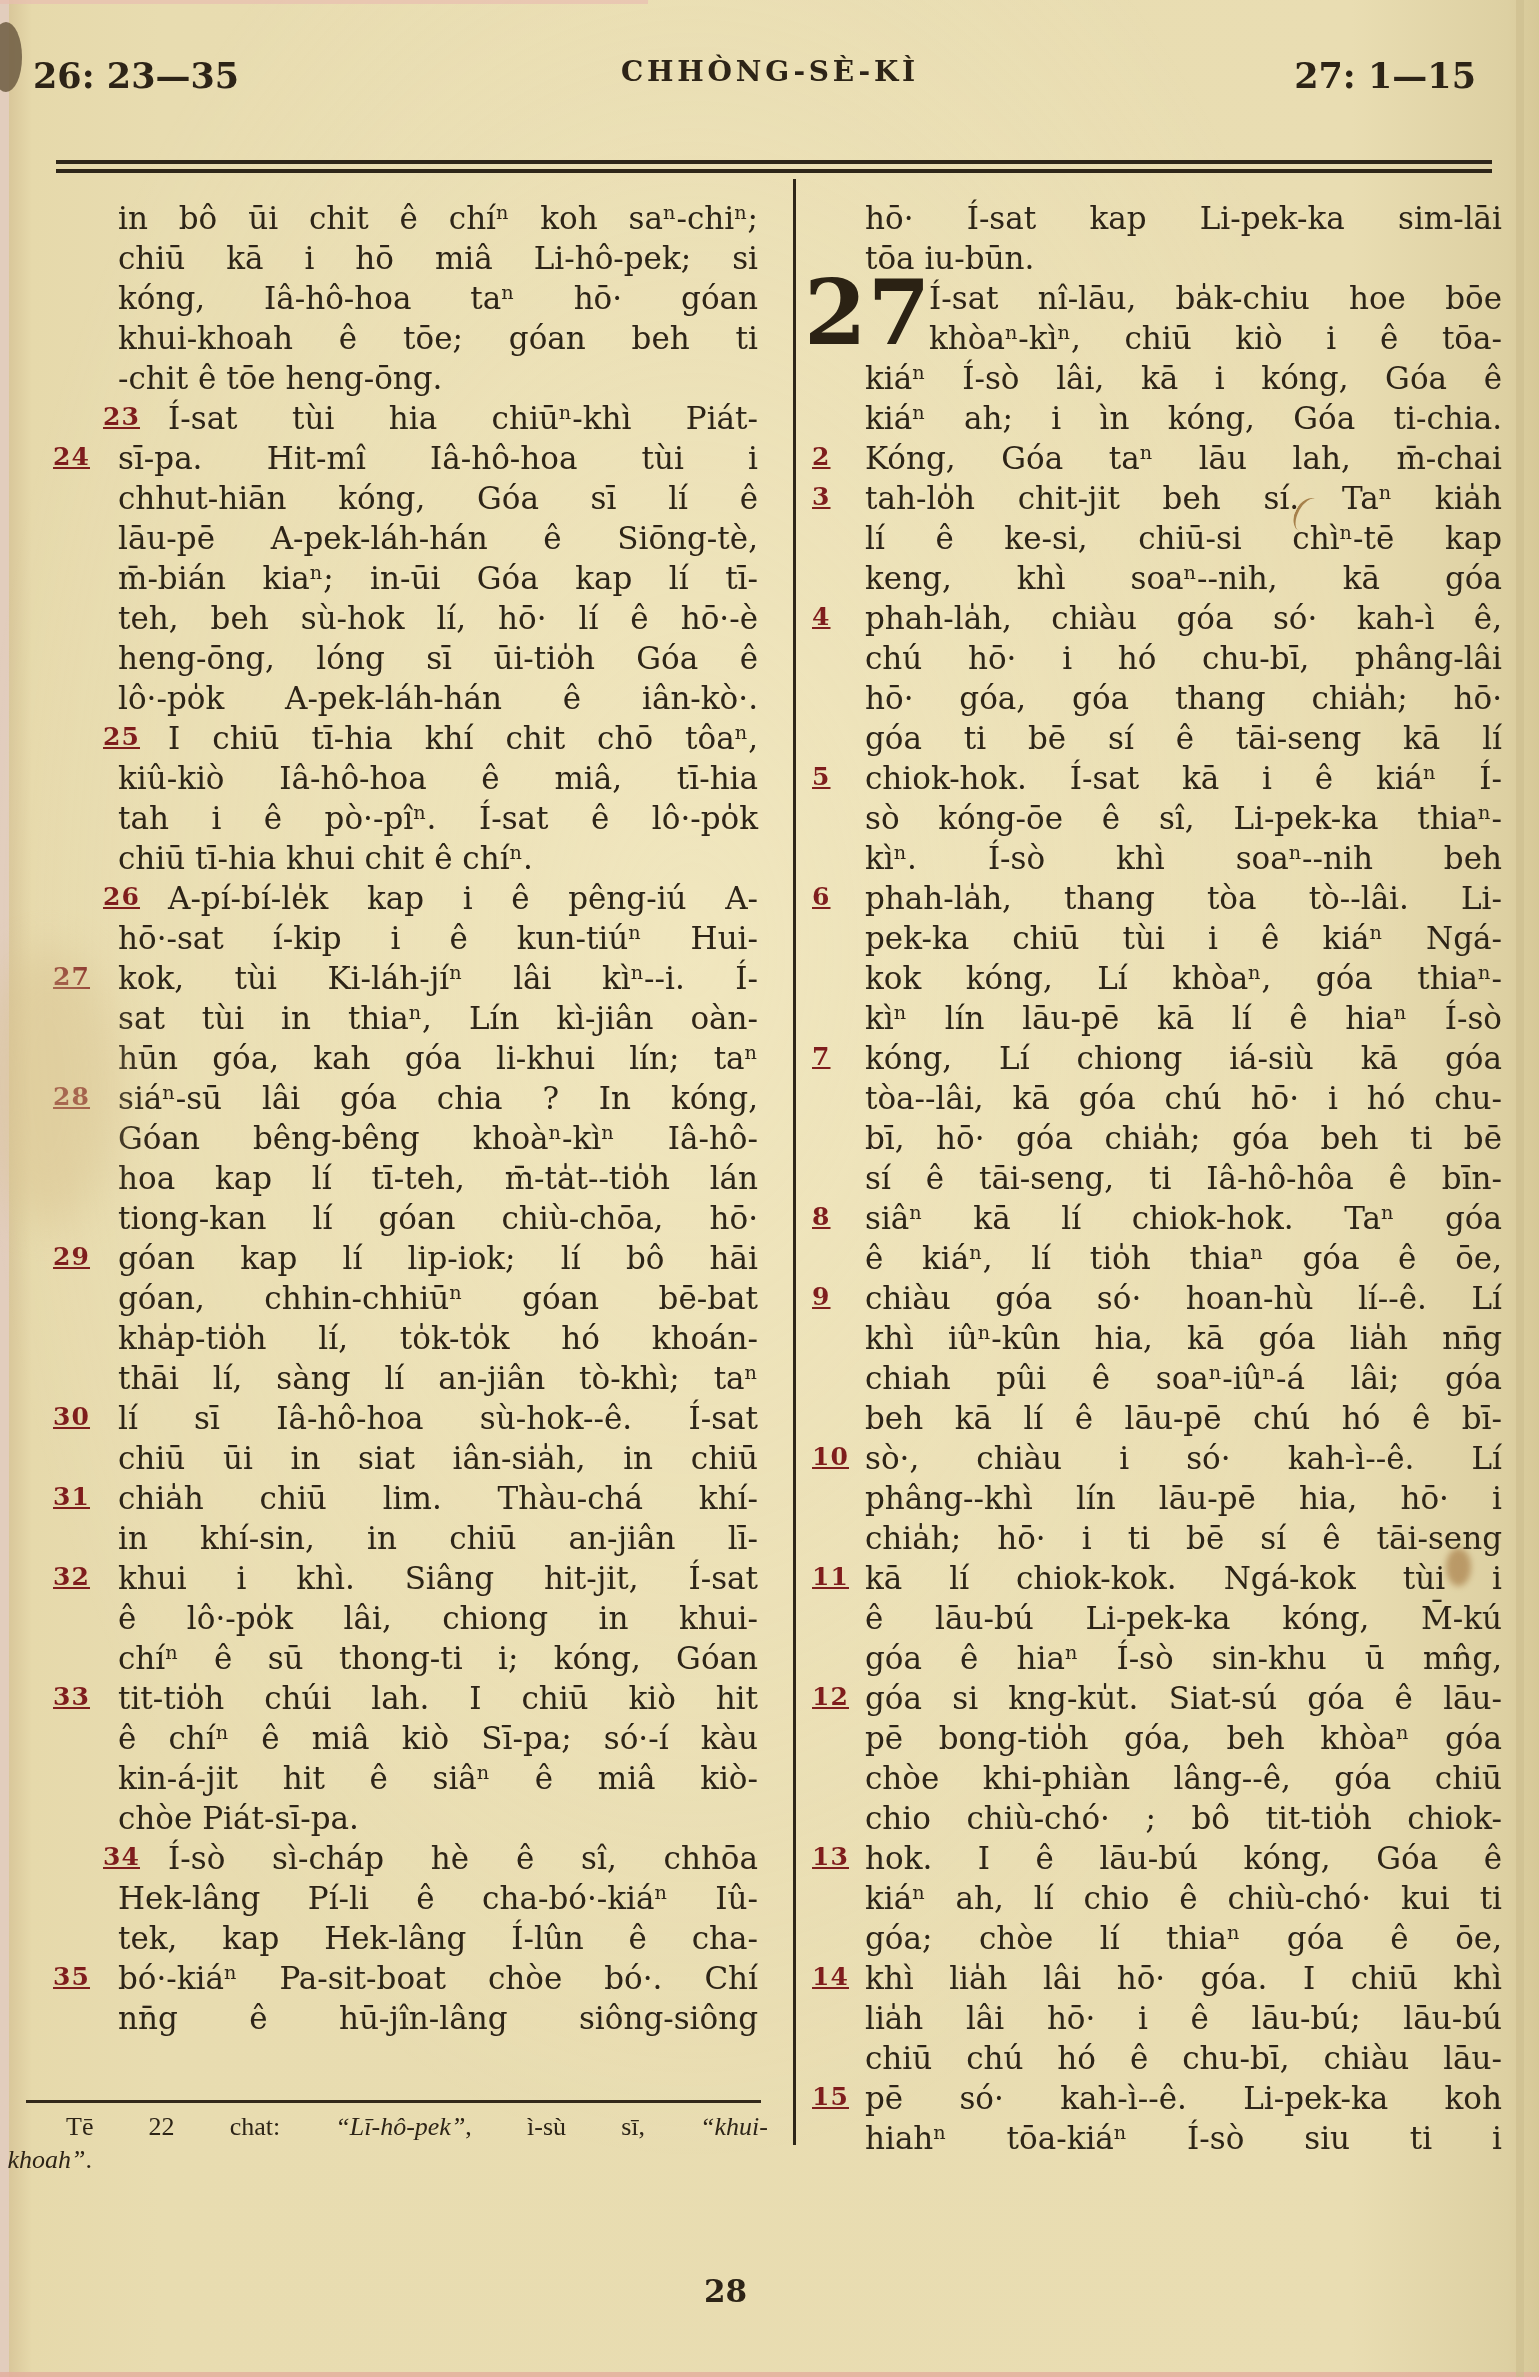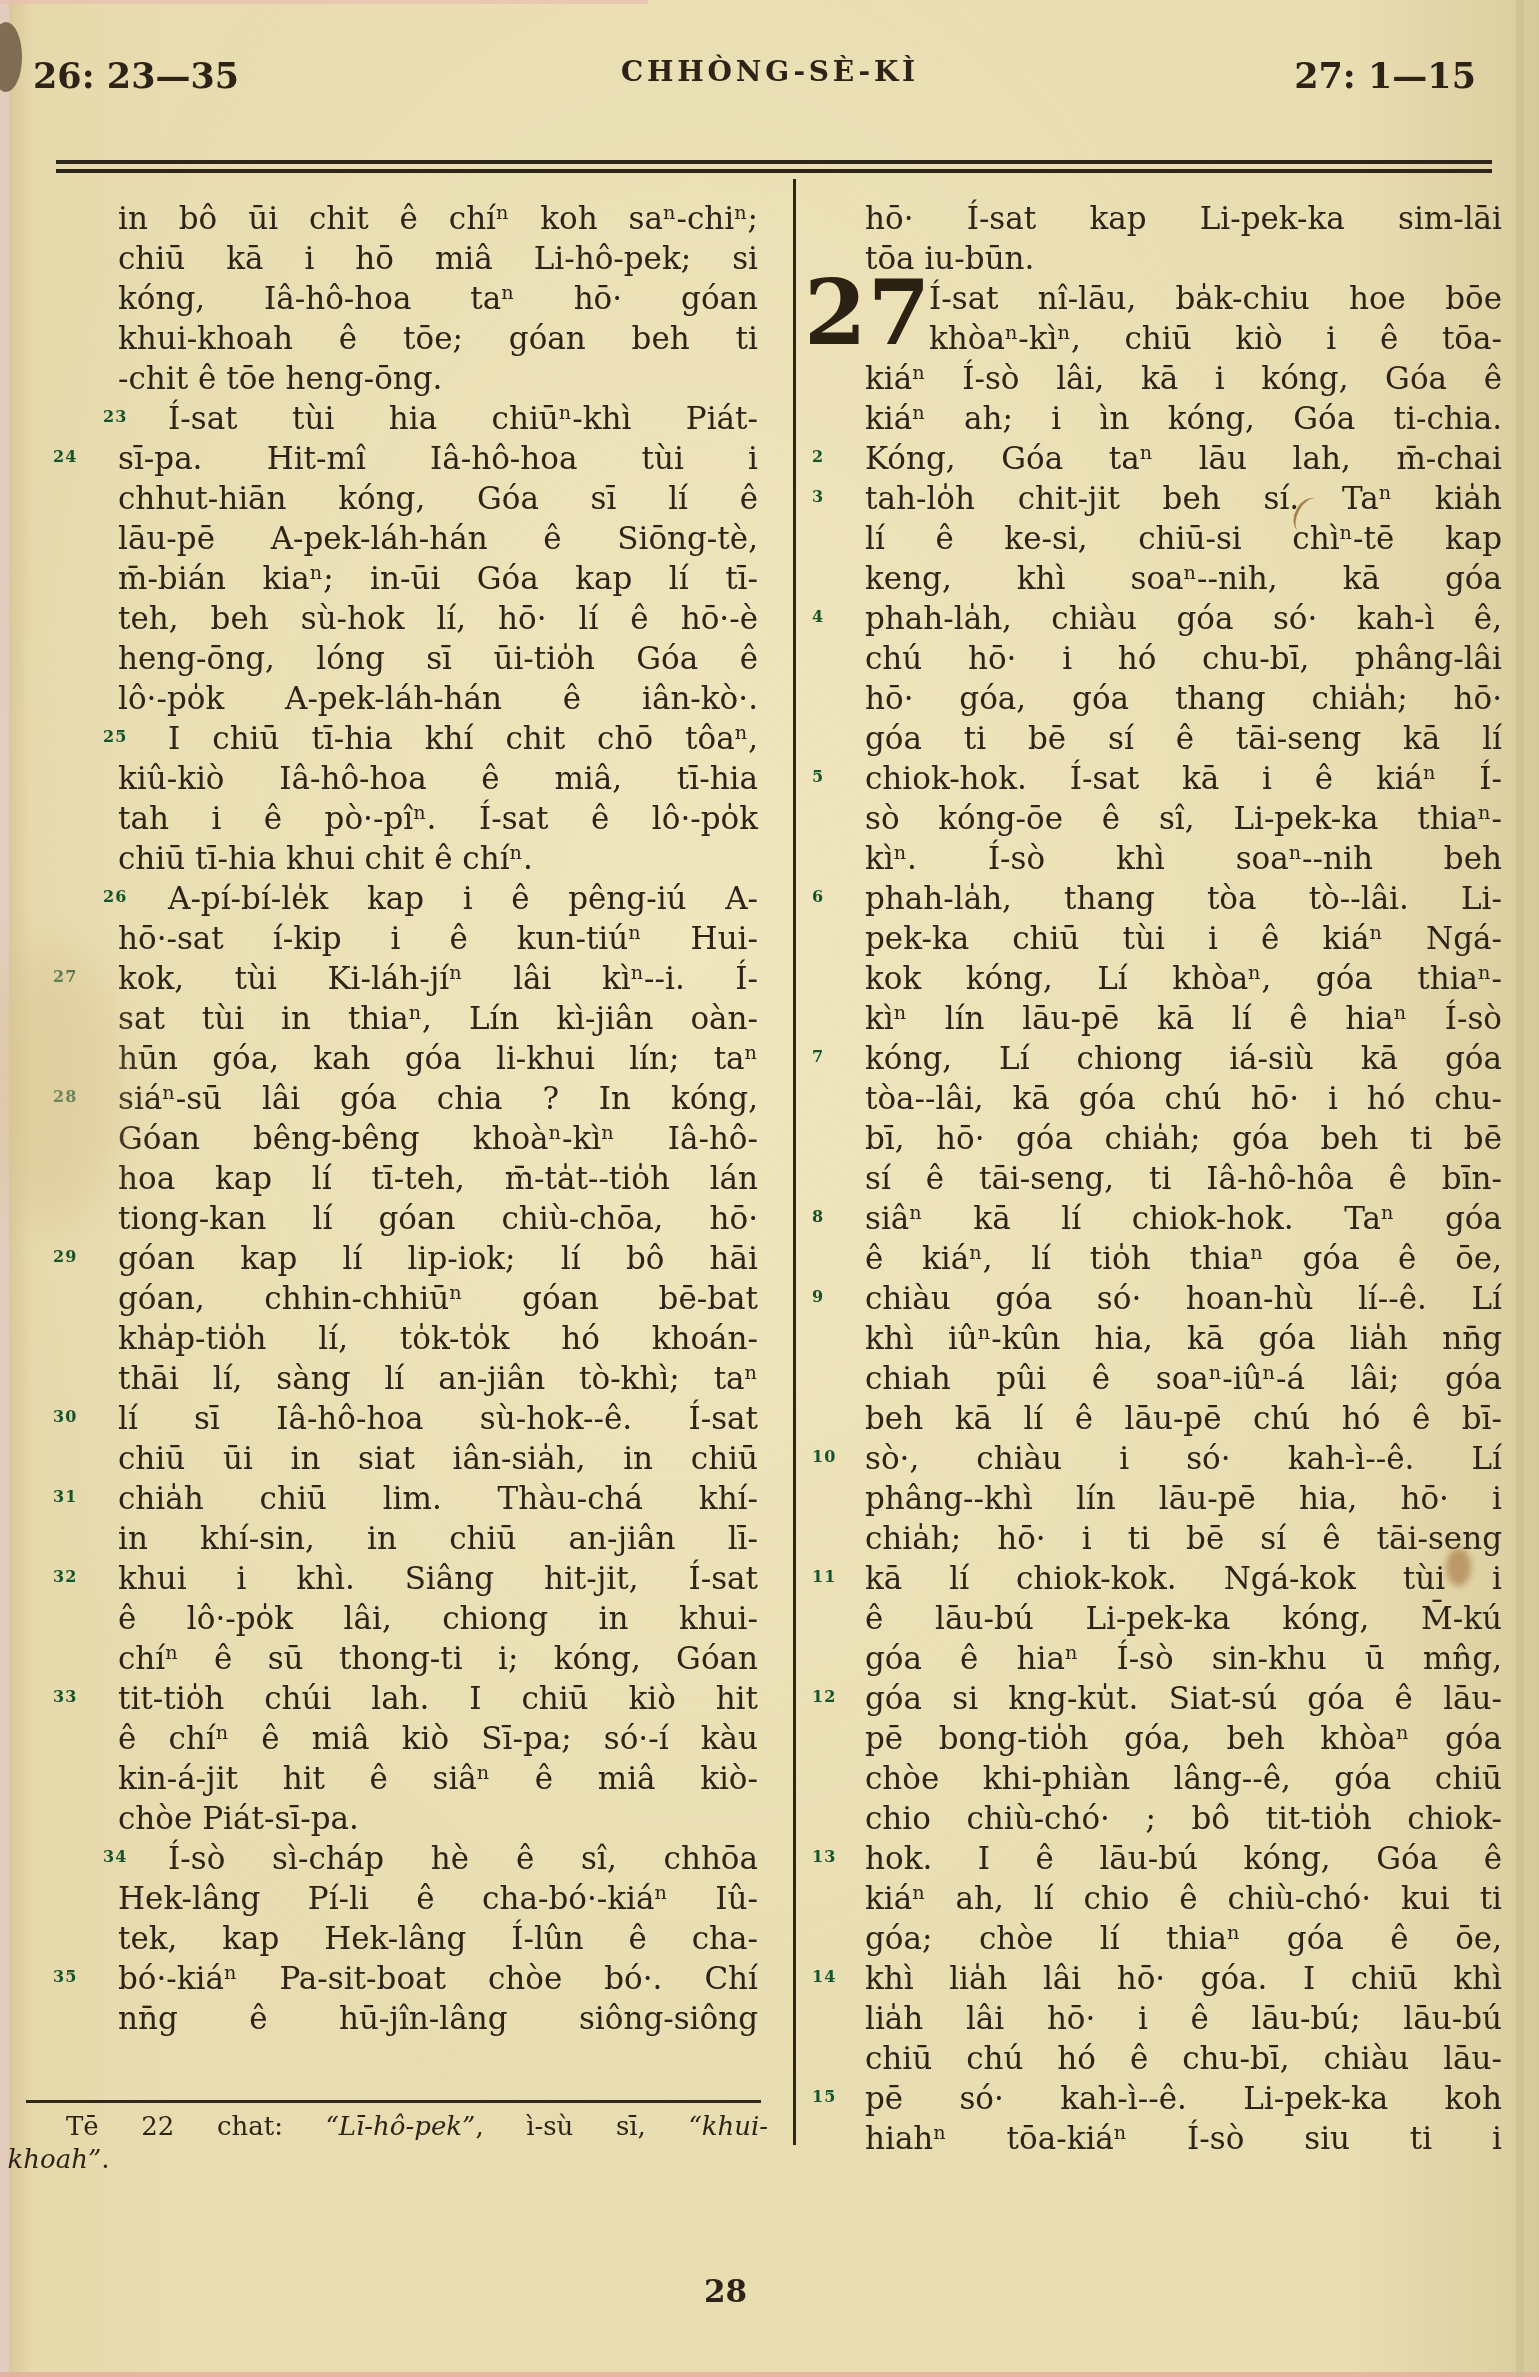"23" .vnum { color: #14532d -> #7f1d1d; font-size: 16px -> 25px; text-decoration: none -> underline }
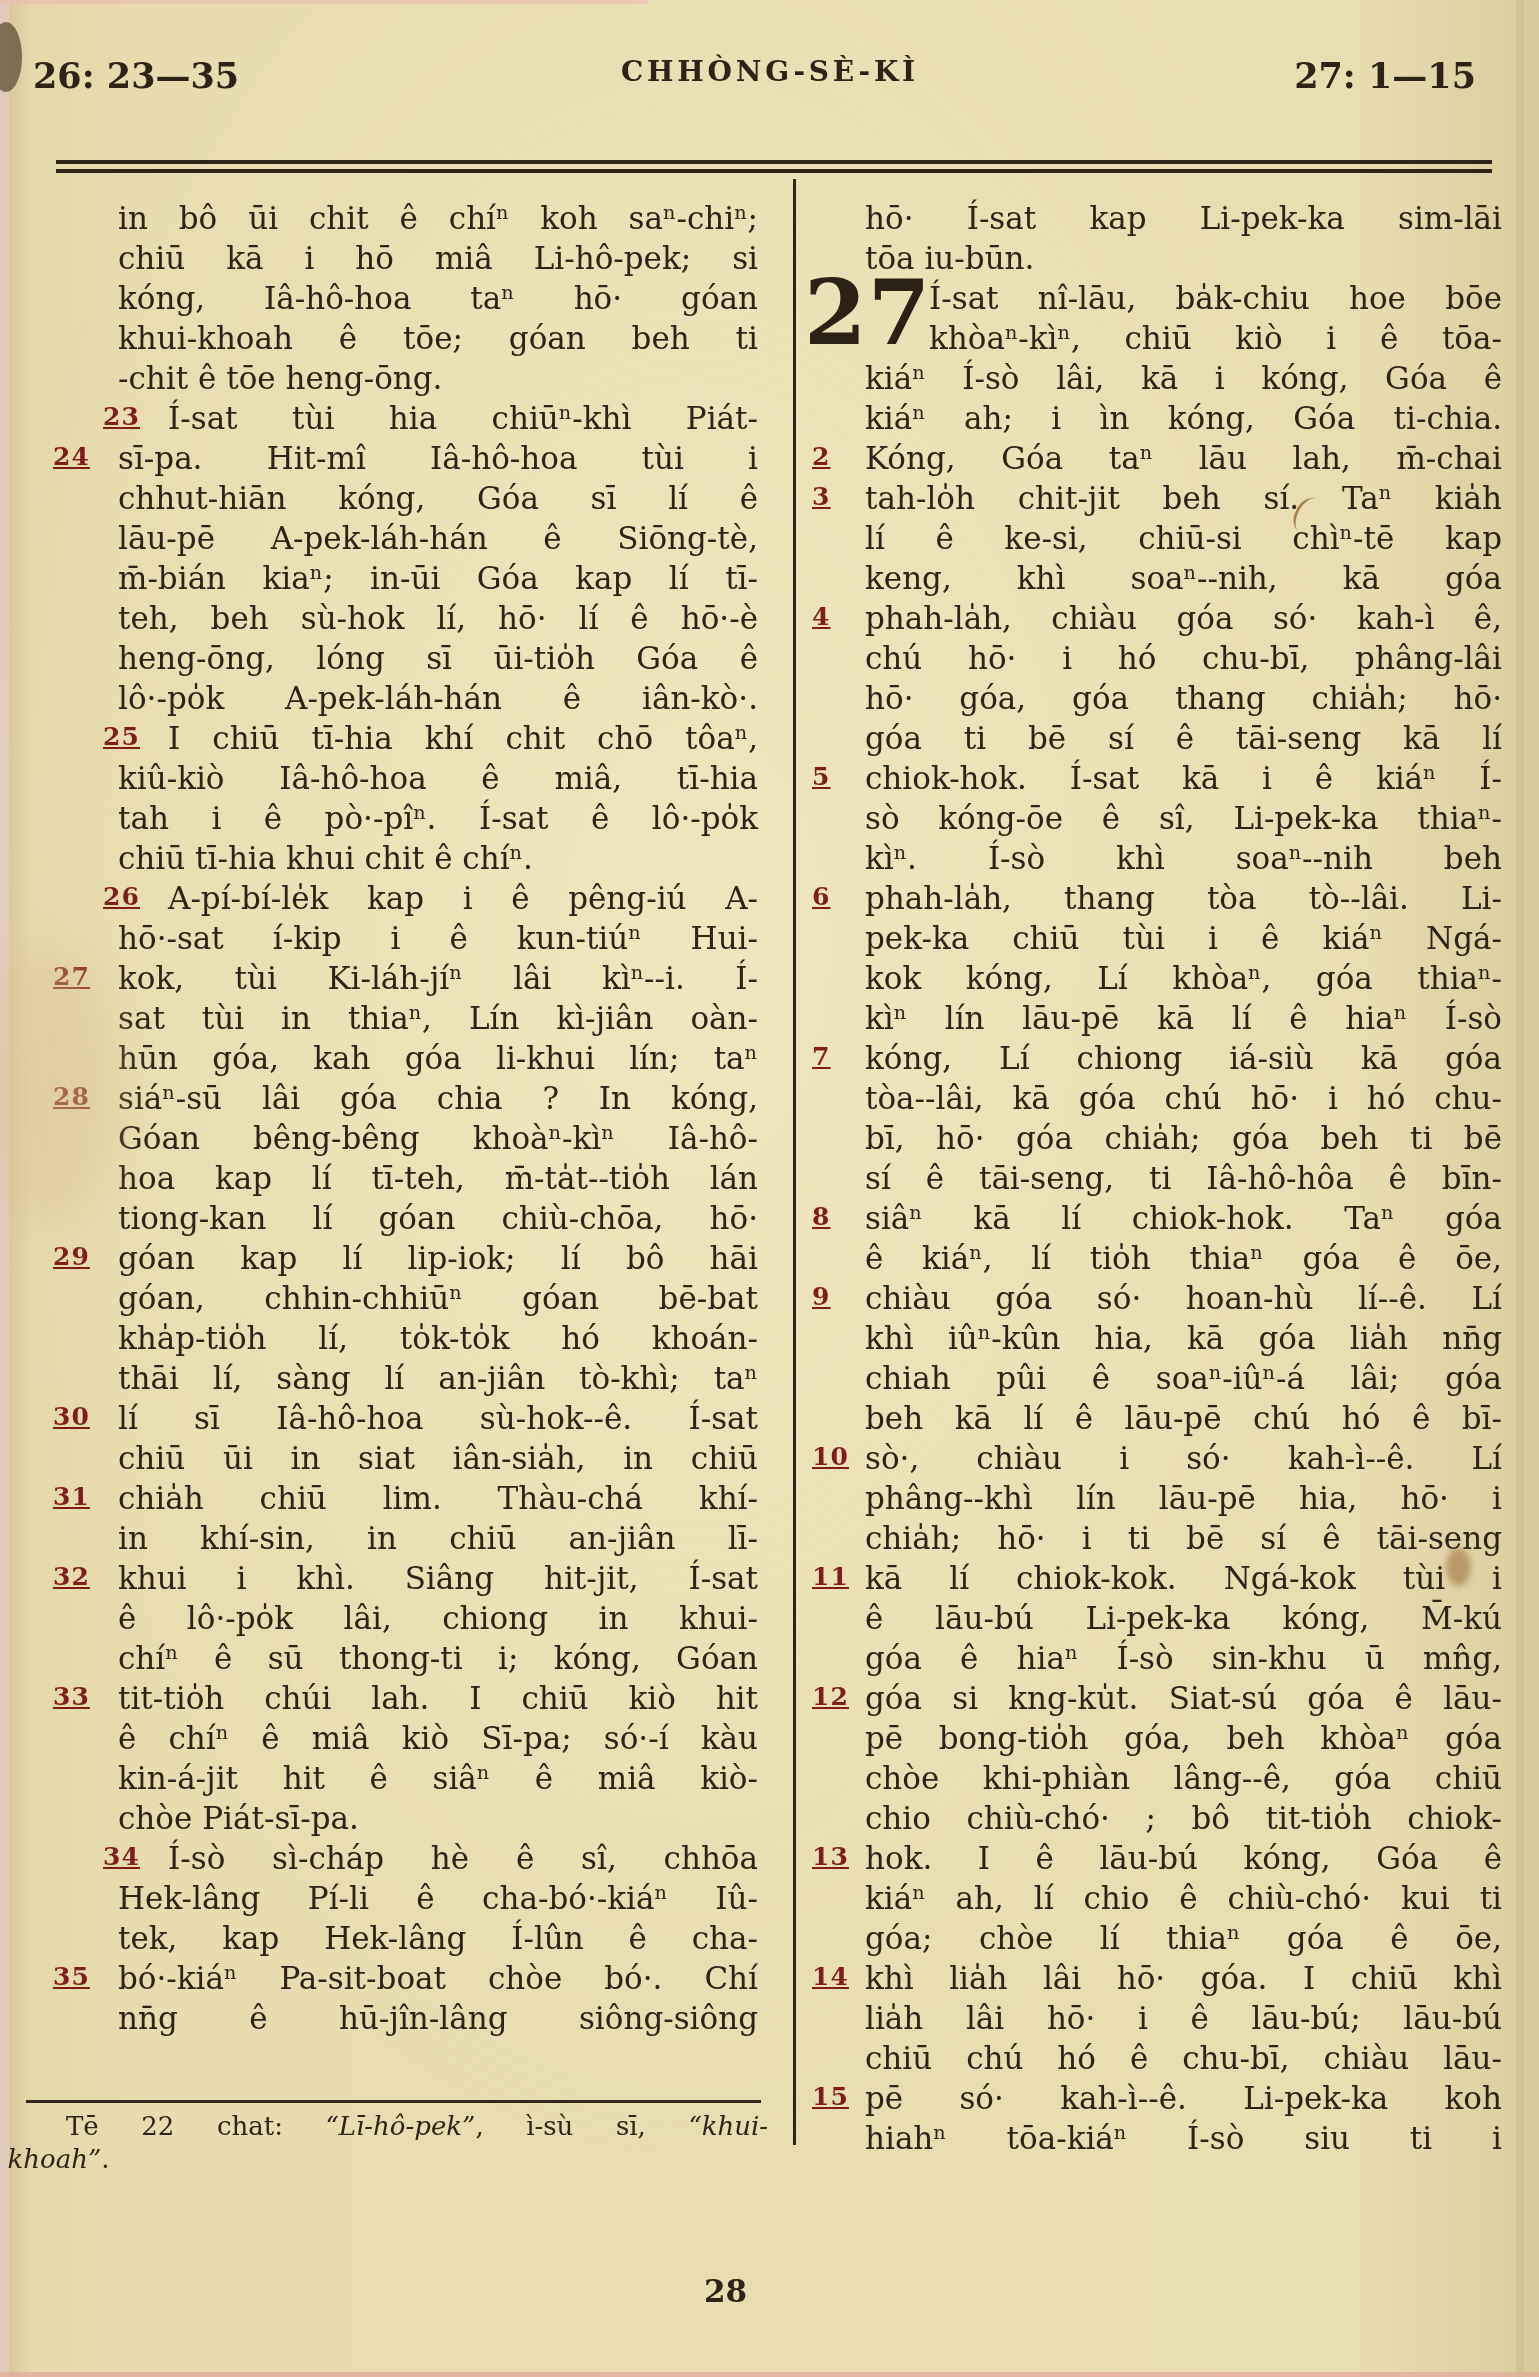"Tē 22 chat: “Lī-hô-pek”, ì-sù" .footnote { font-family: none -> Liberation Serif, serif }
